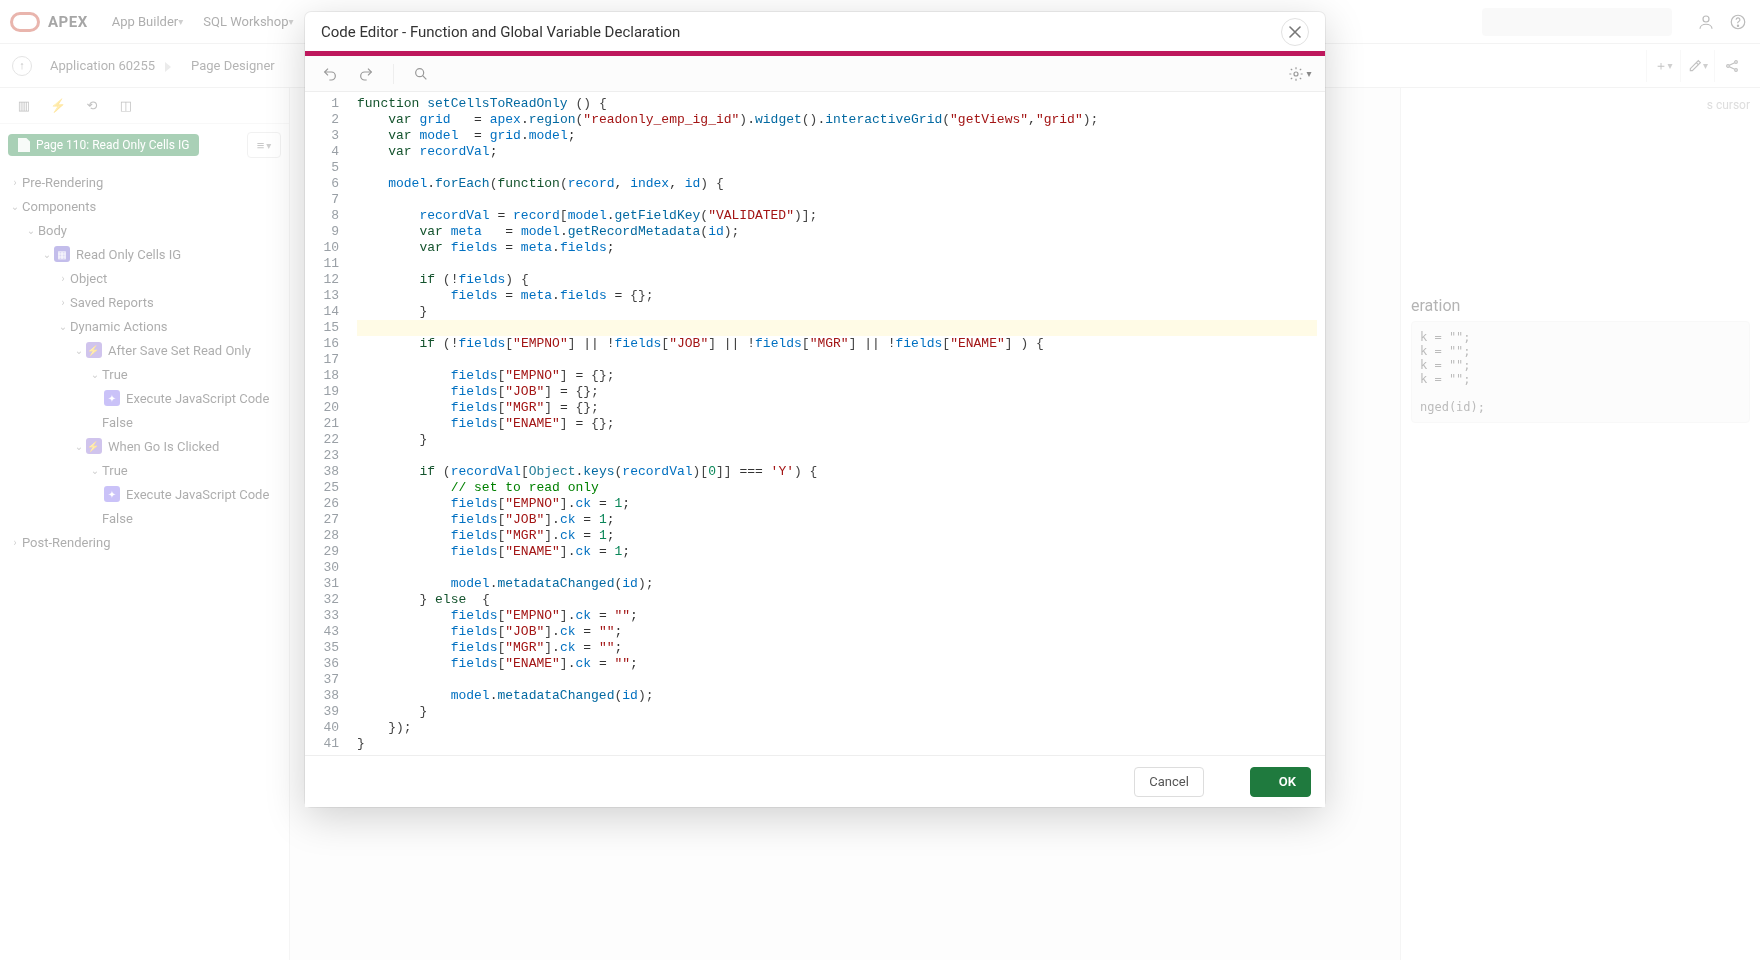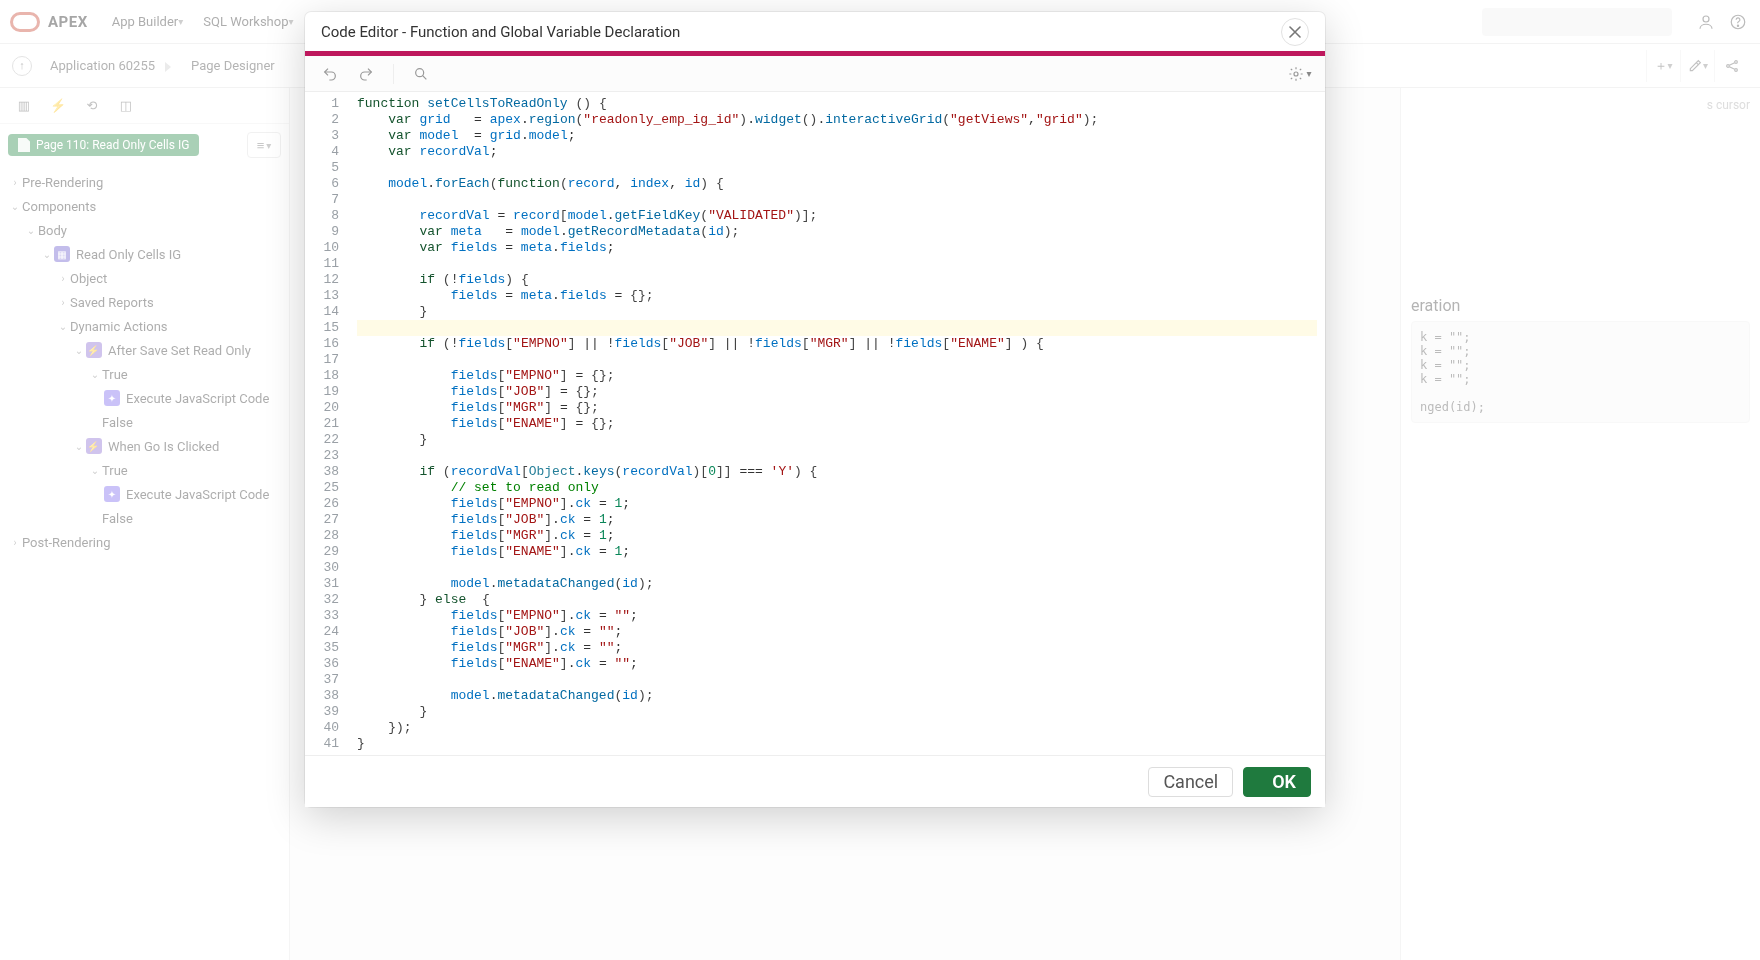"24" div { text: 24 -> 43 }
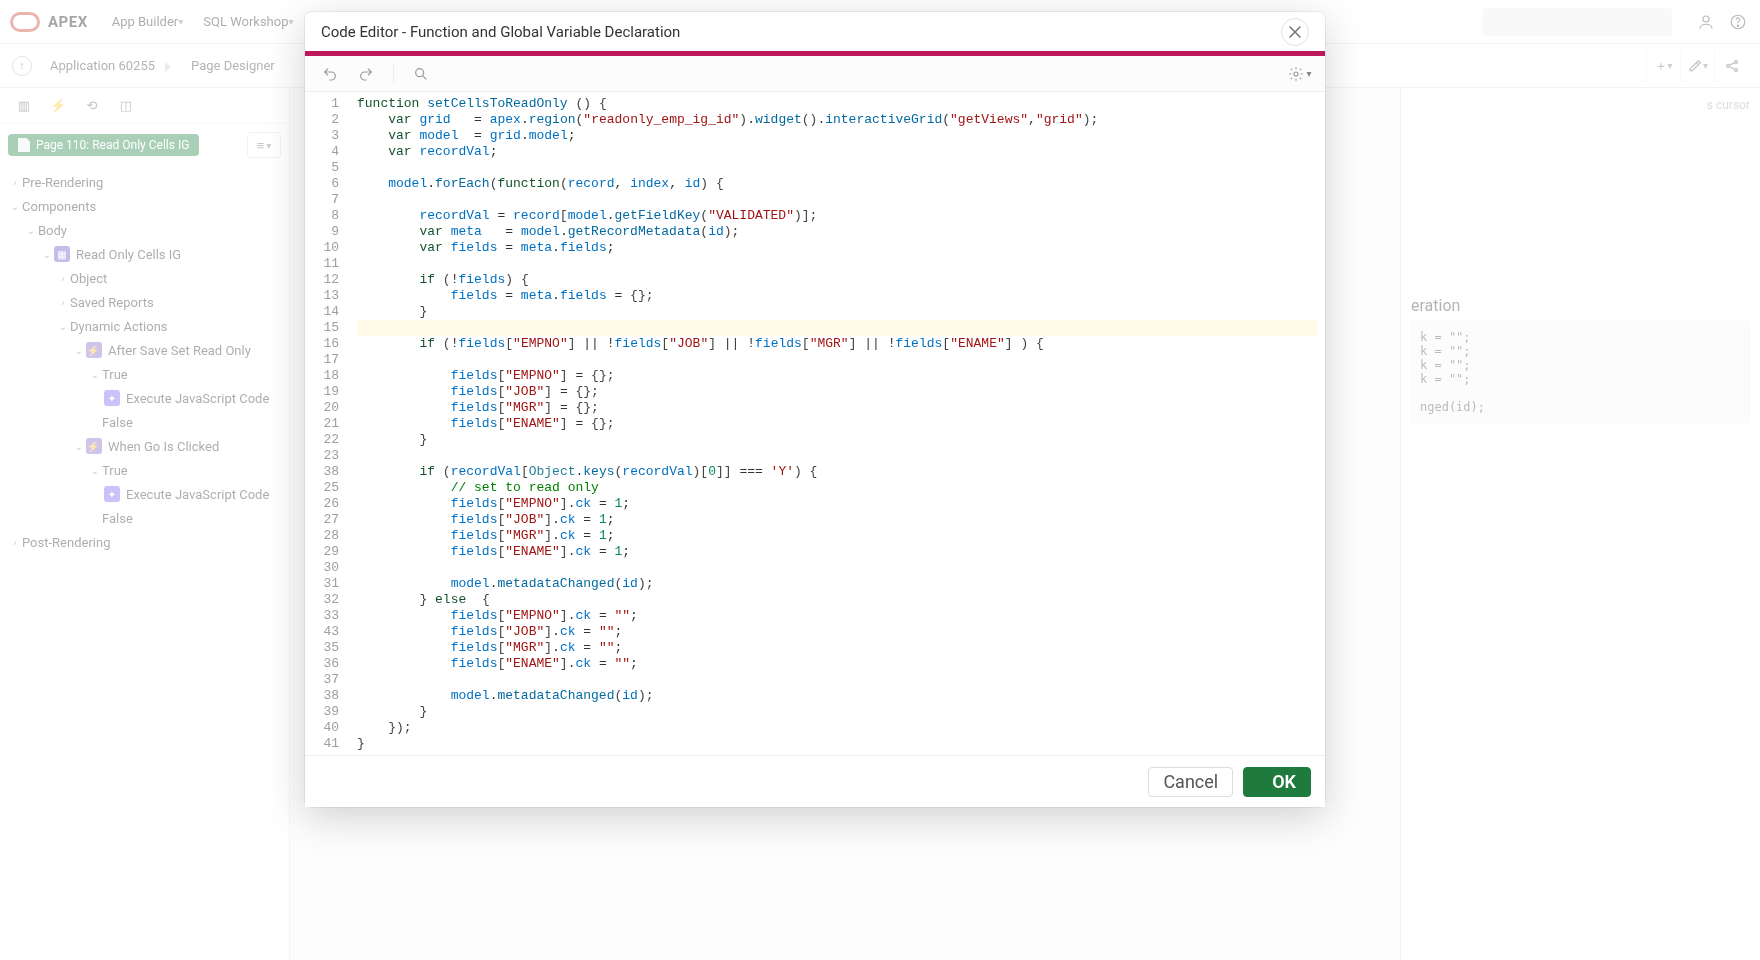"Cancel" .btn { font-size: 18px -> 13px; margin-left: none -> 36px }
